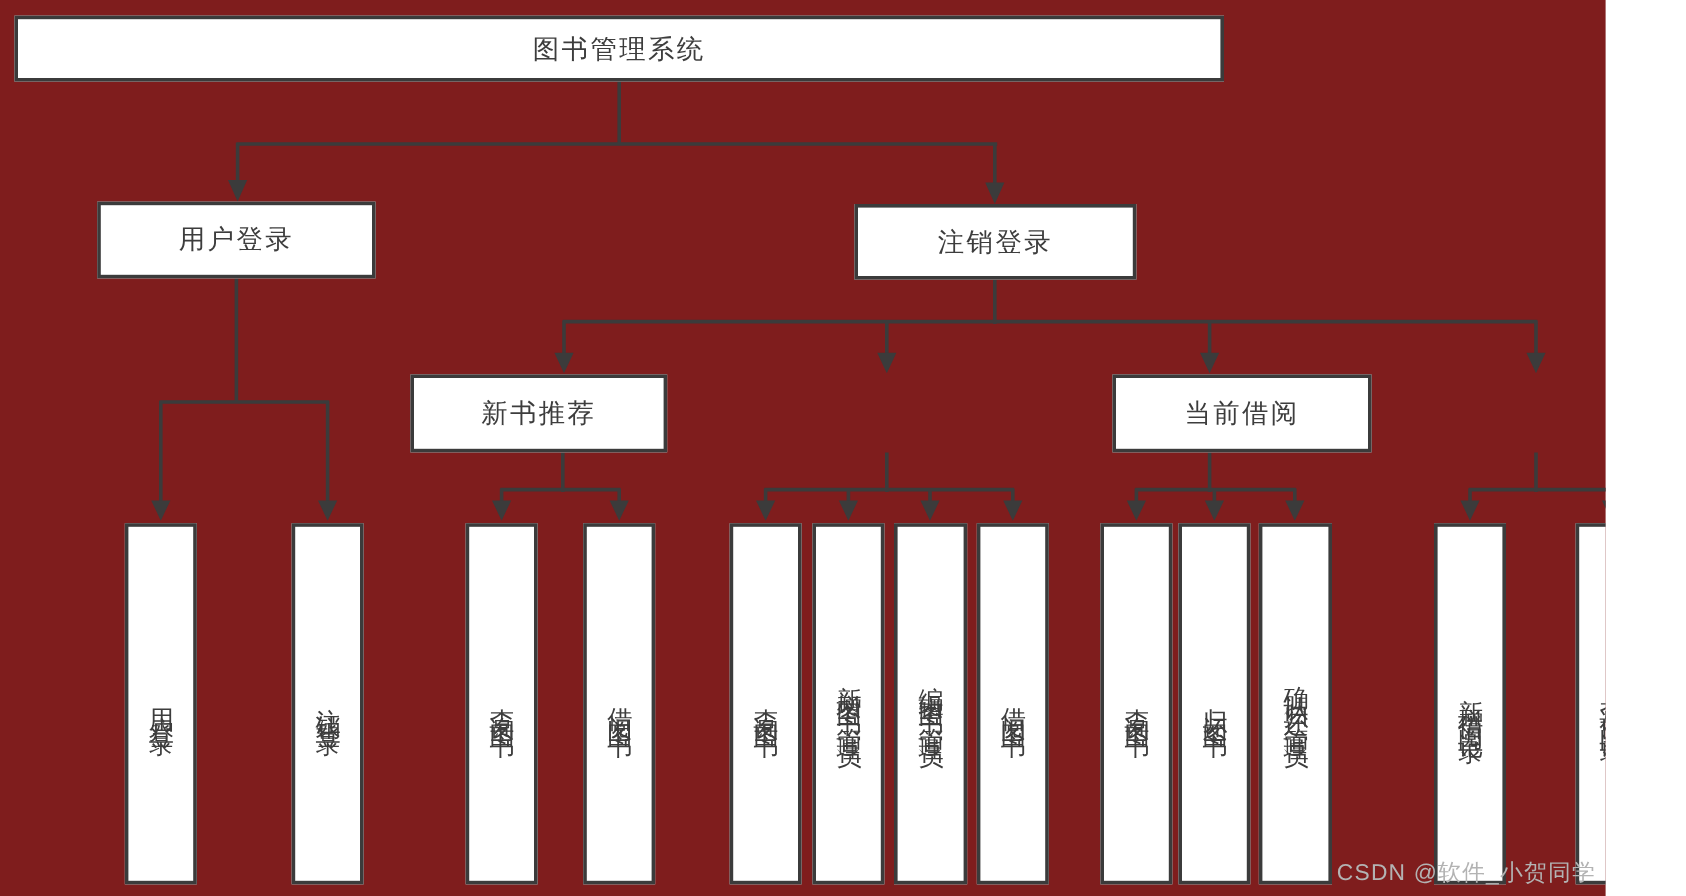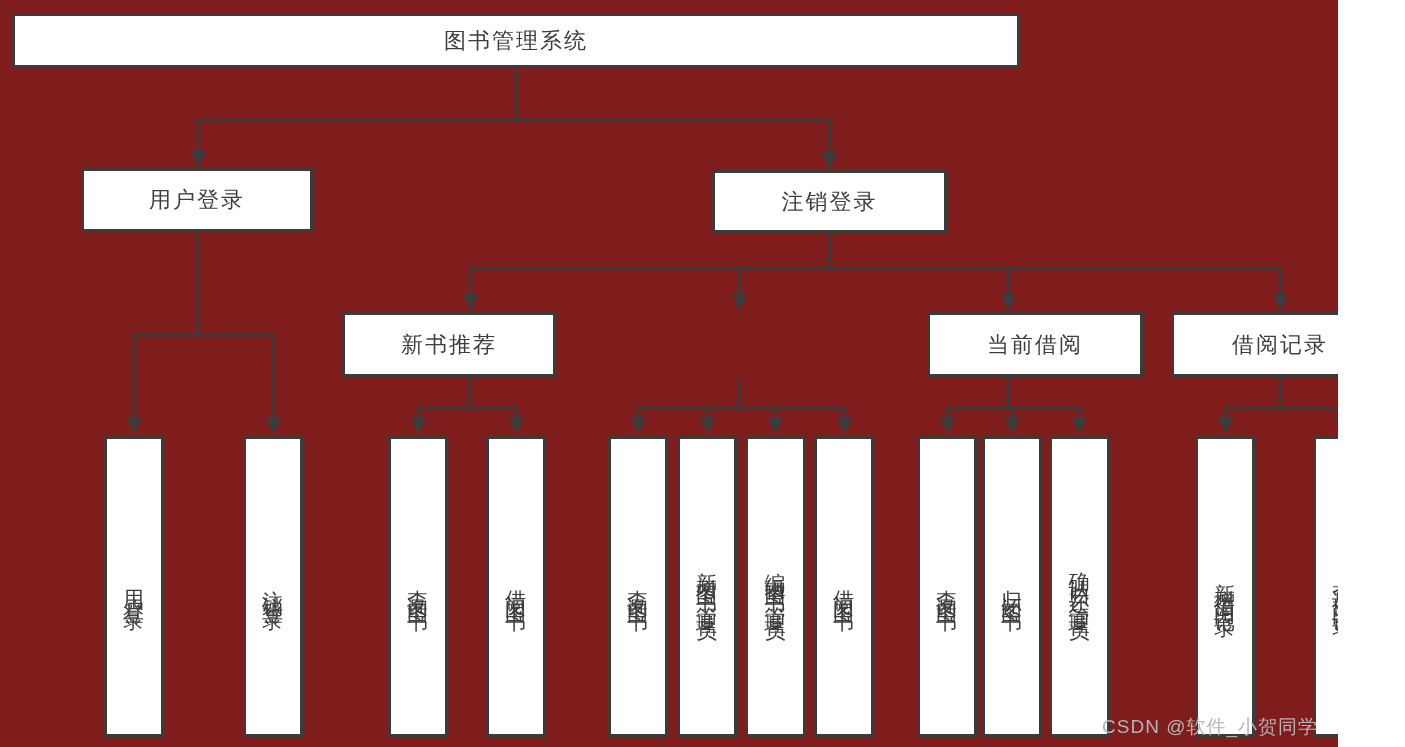"借阅记录" div.node { html: <div>借阅记录</div> -> none }
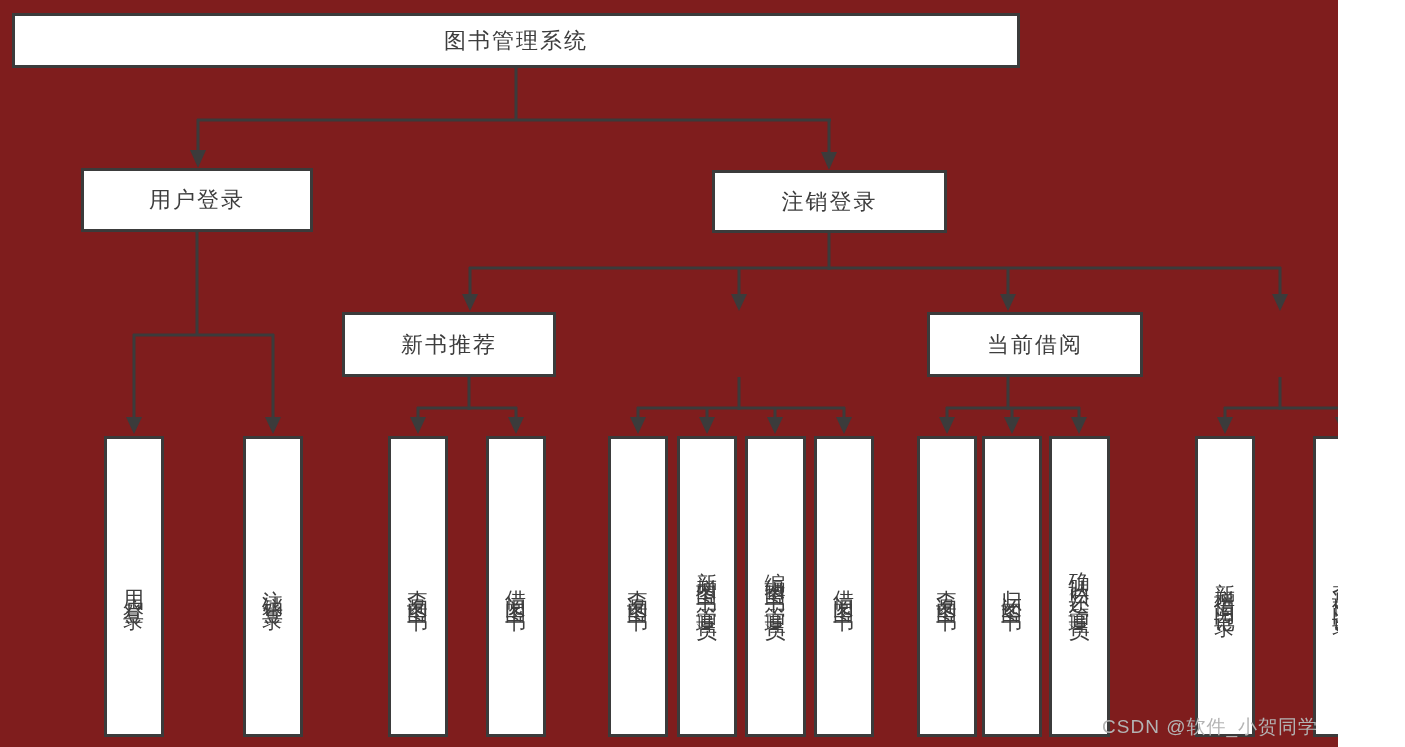"CSDN @软件_小贺同学" .watermark { right: 20px -> 8px }
